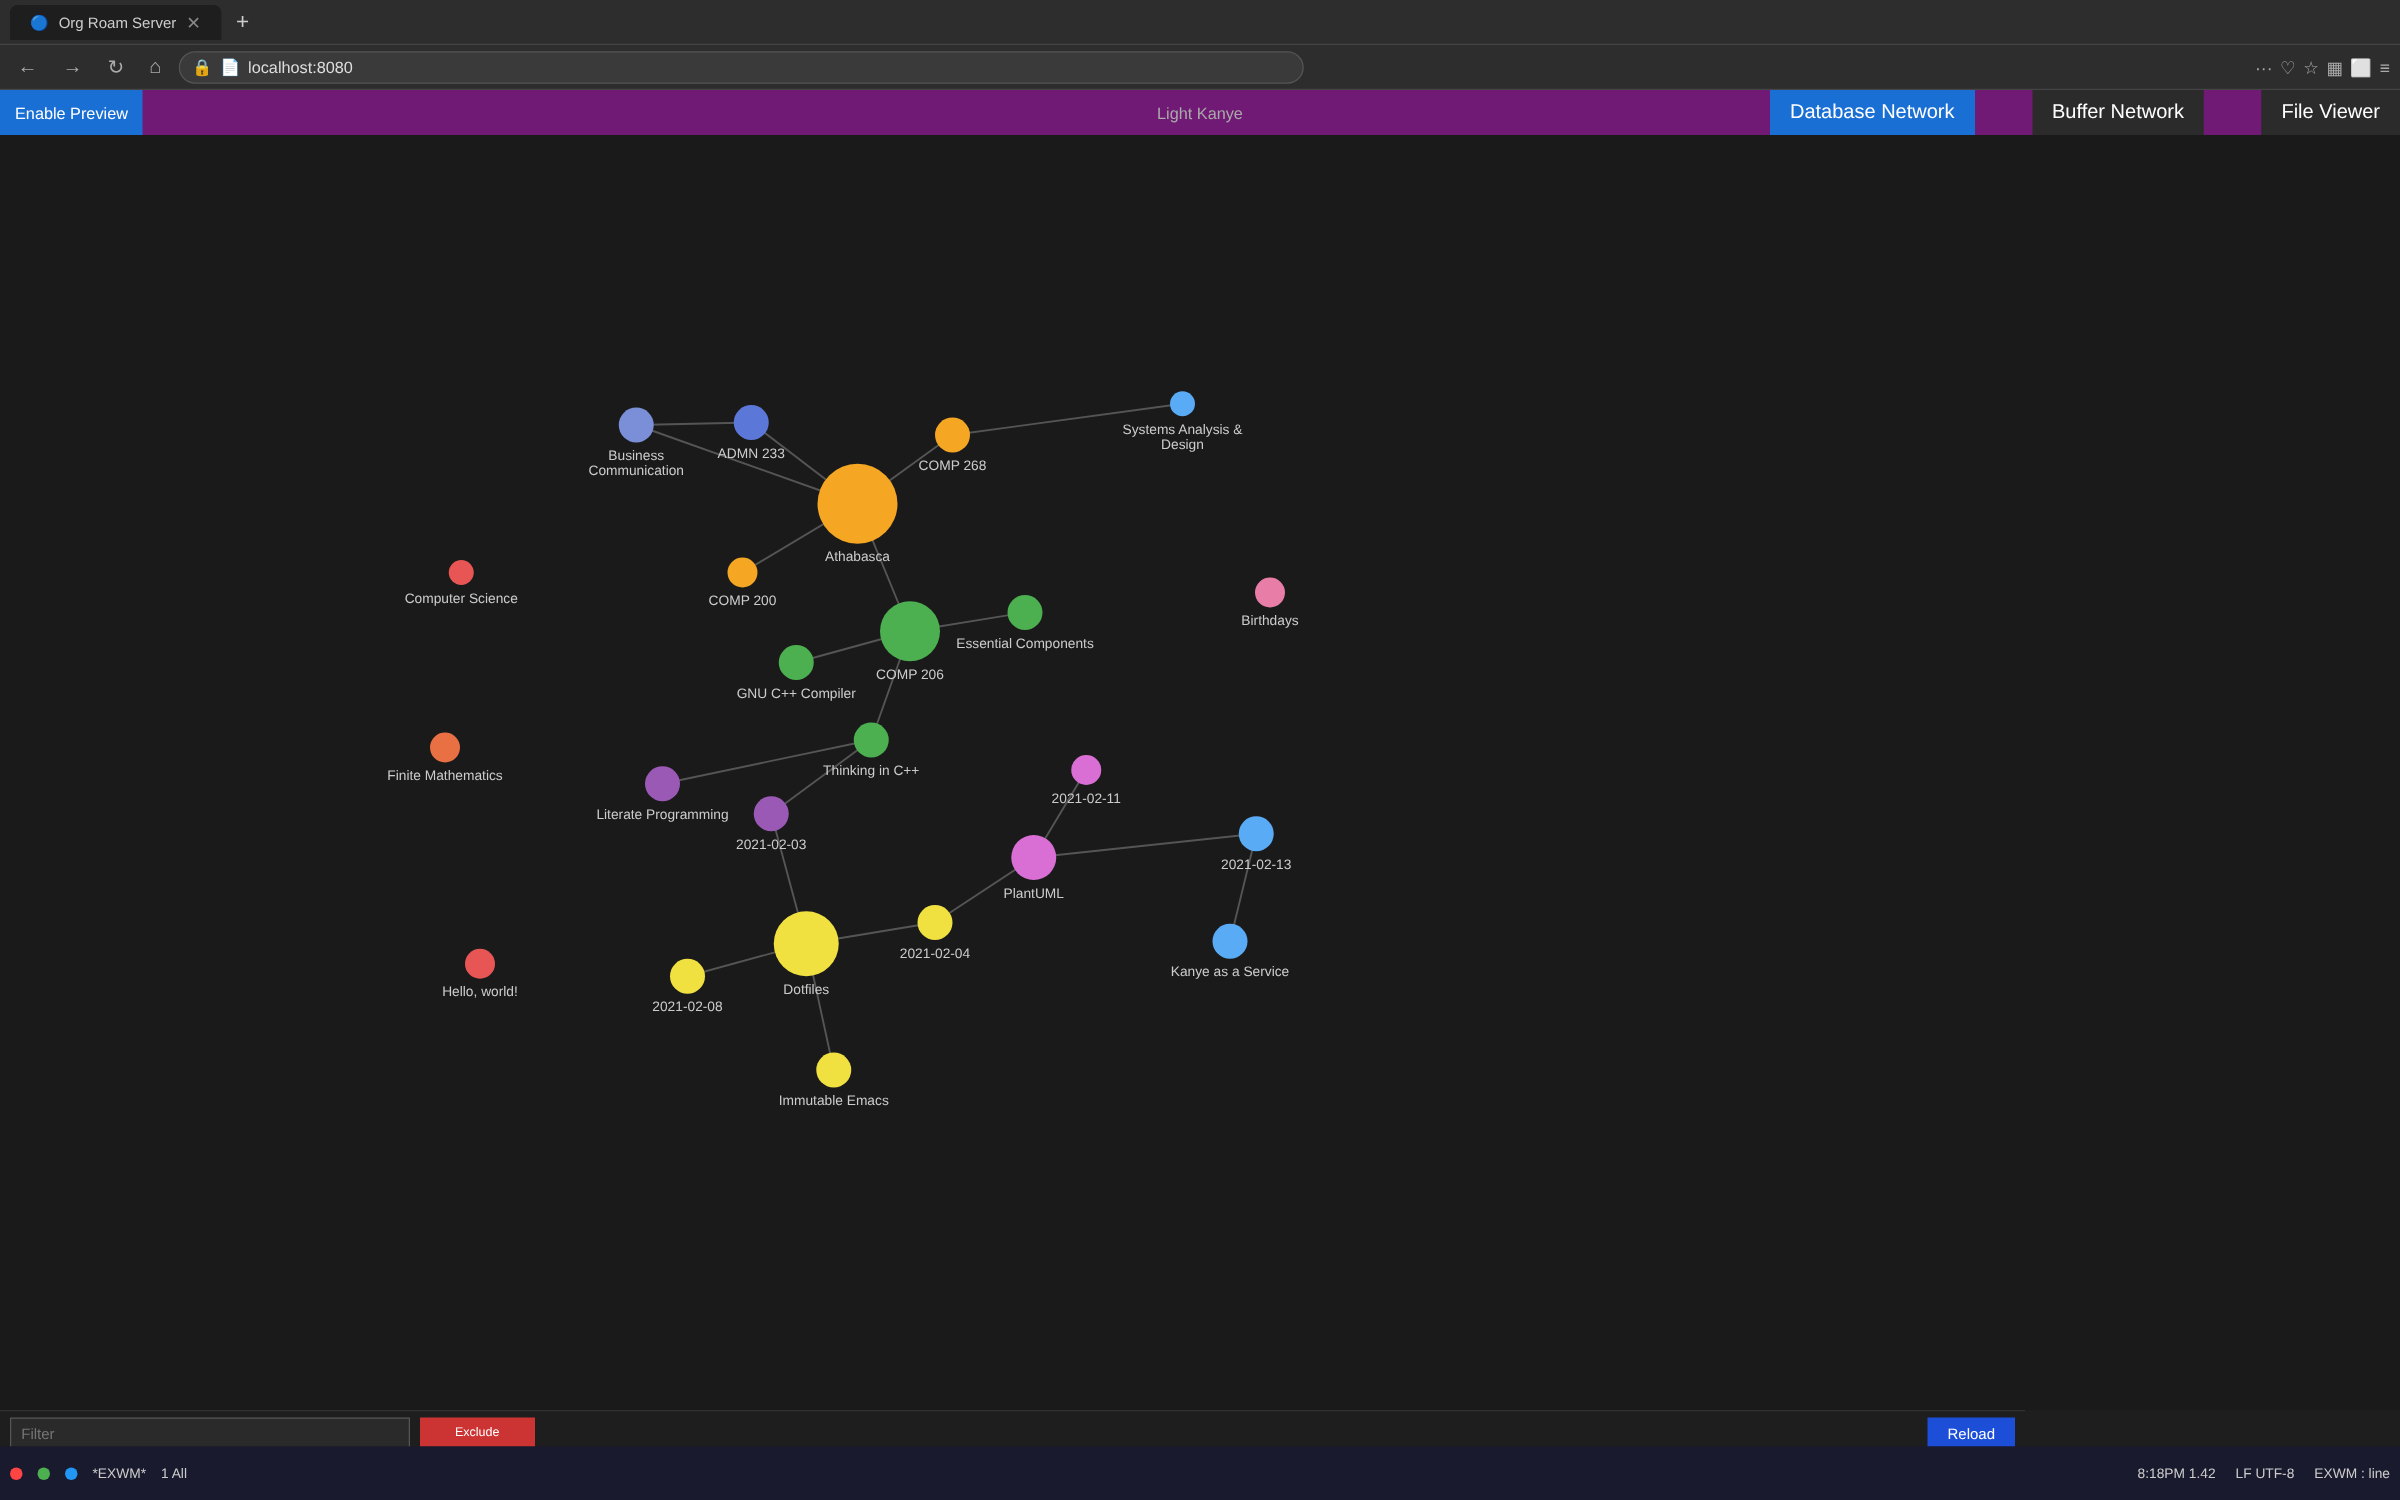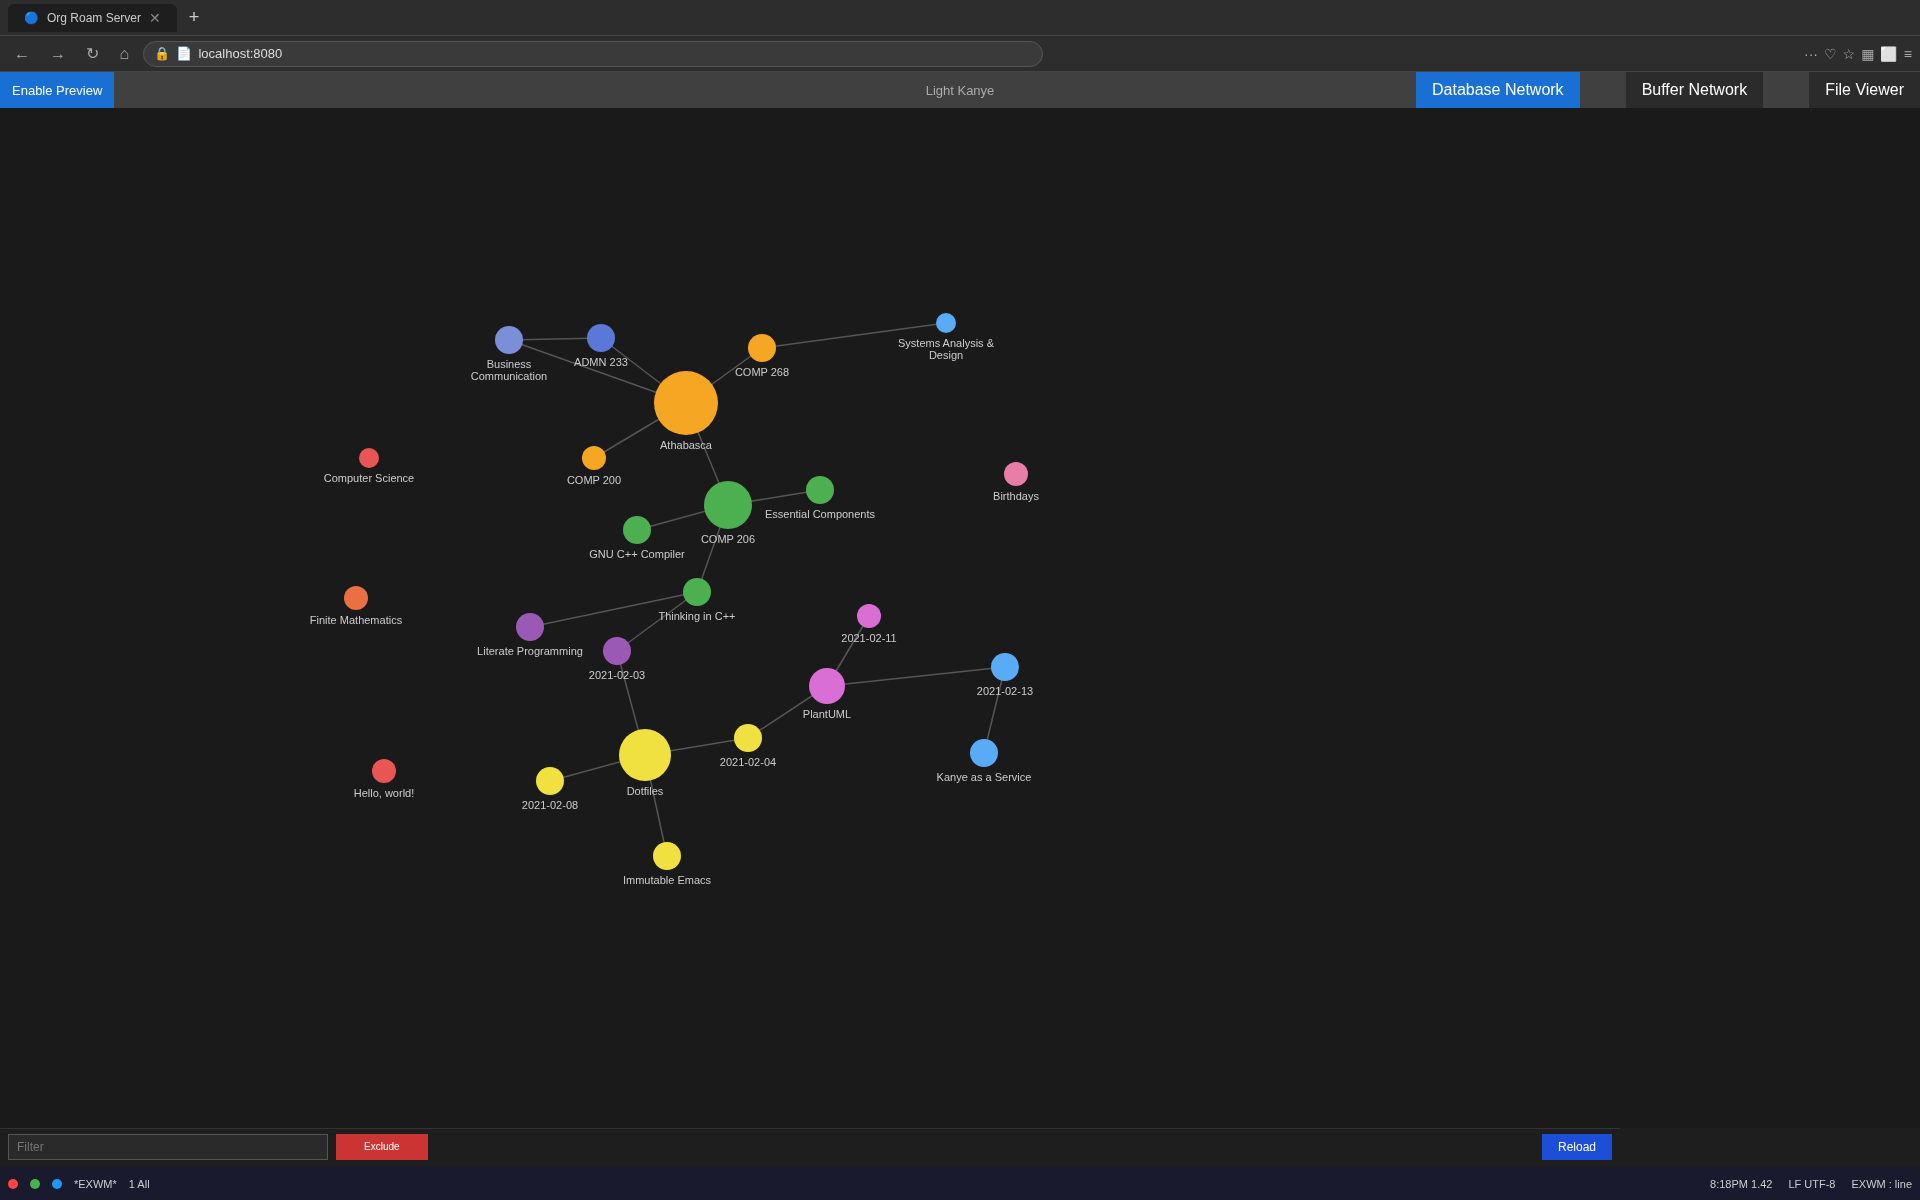"Enable Preview" .app-bar { background: #404040 -> #701a75 }
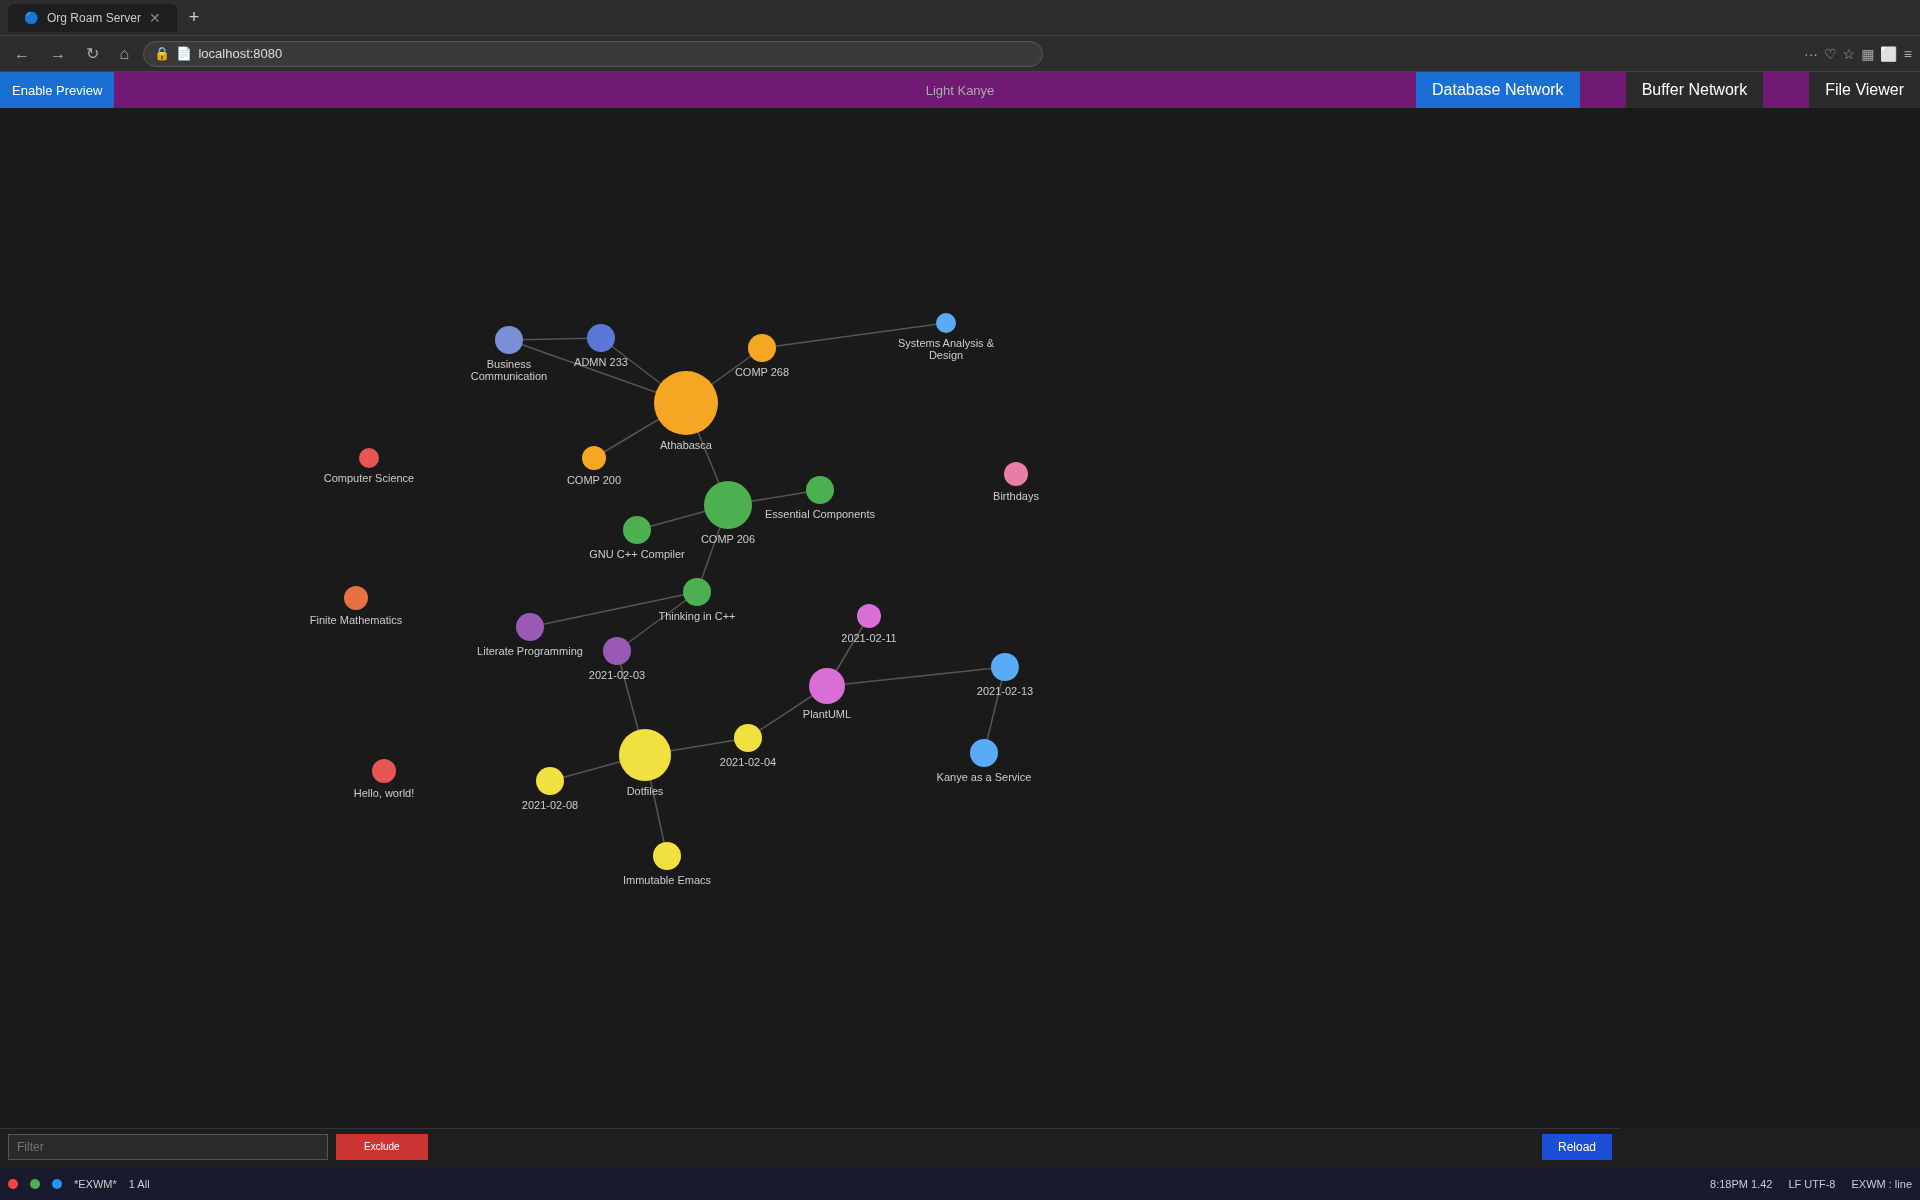"*EXWM*" .status-bar { height: 33px -> 43px }
